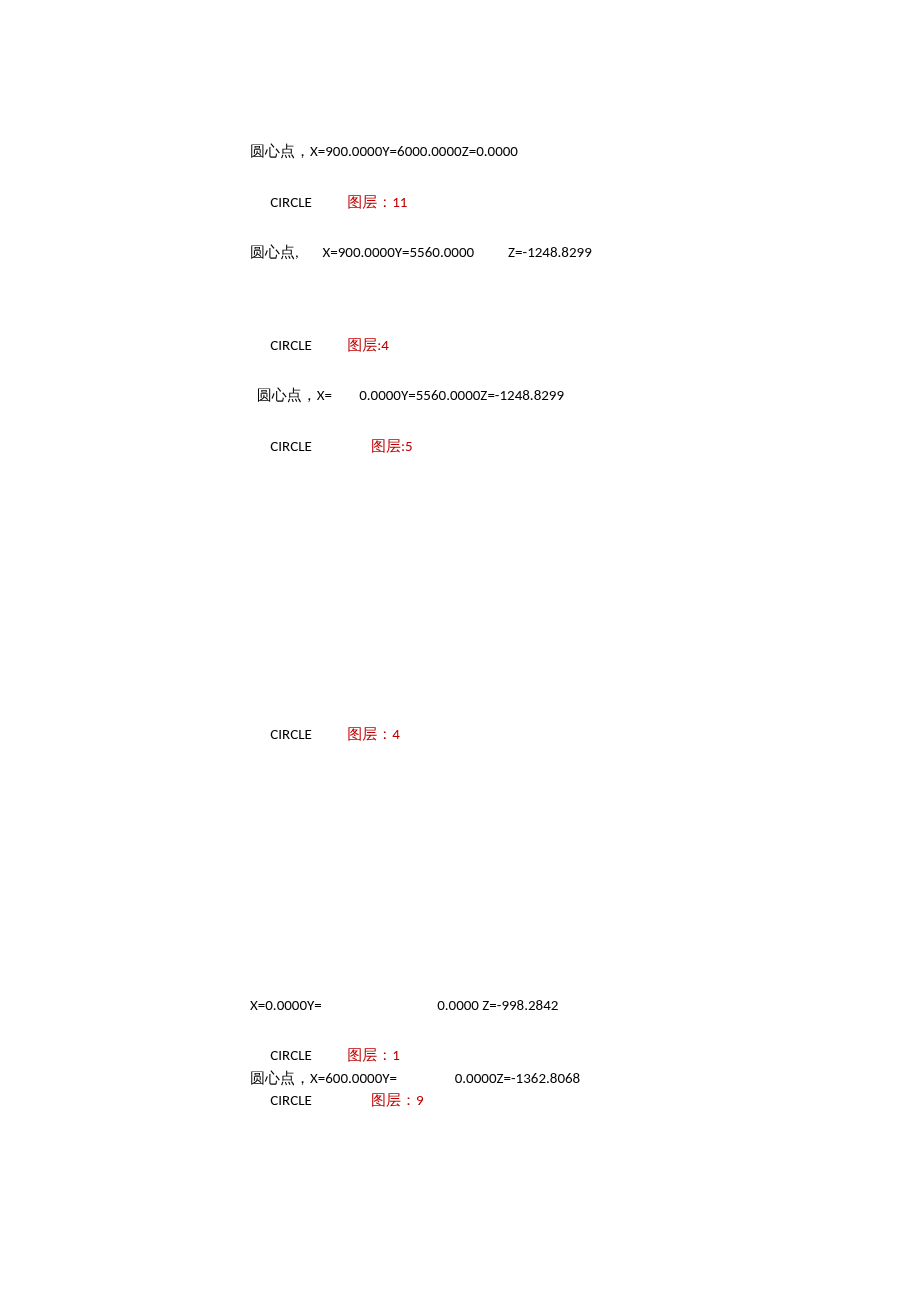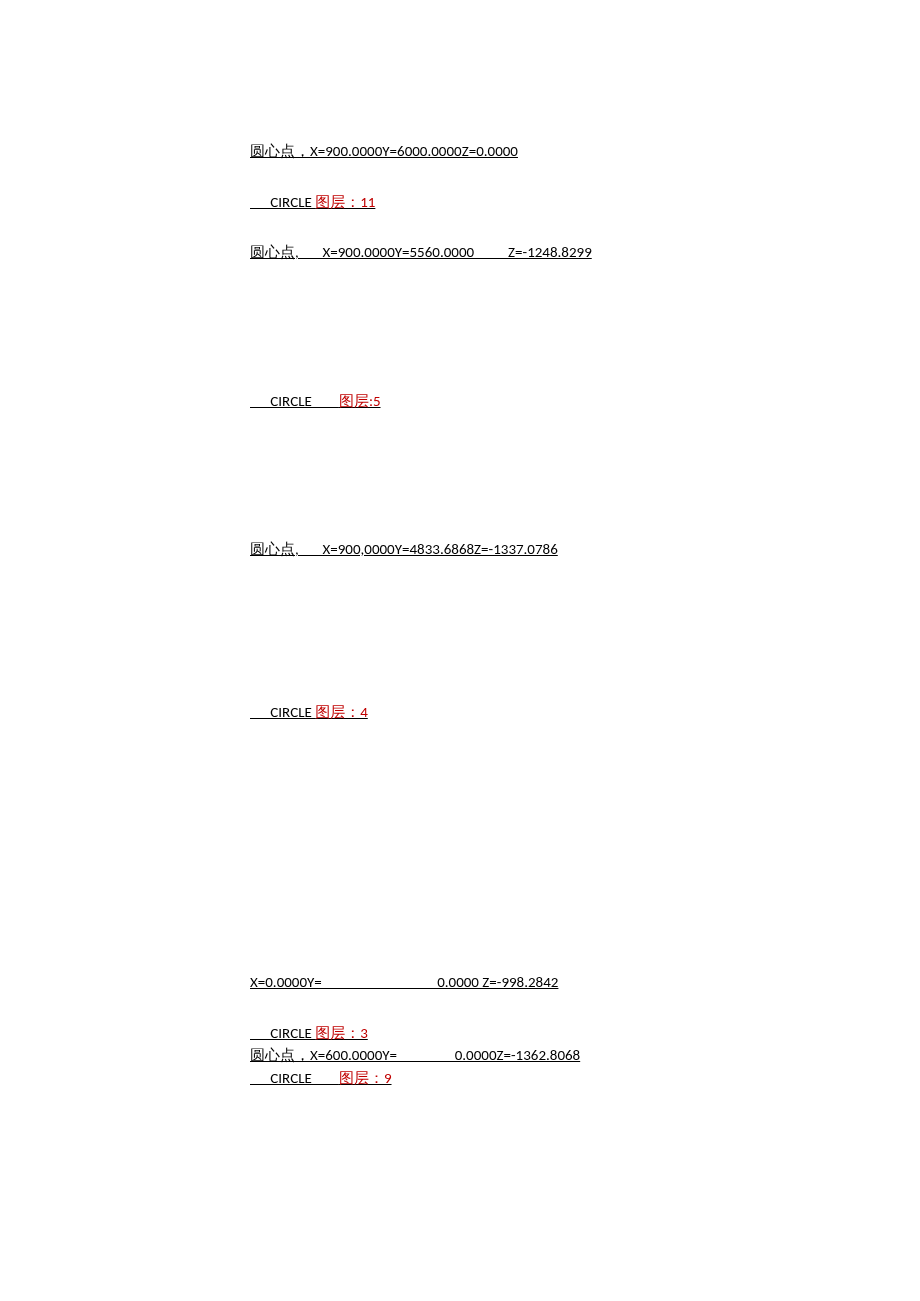"圆心点，X=900.0000Y=6000.0000Z=0.0000" .page { text-decoration: underline -> none }
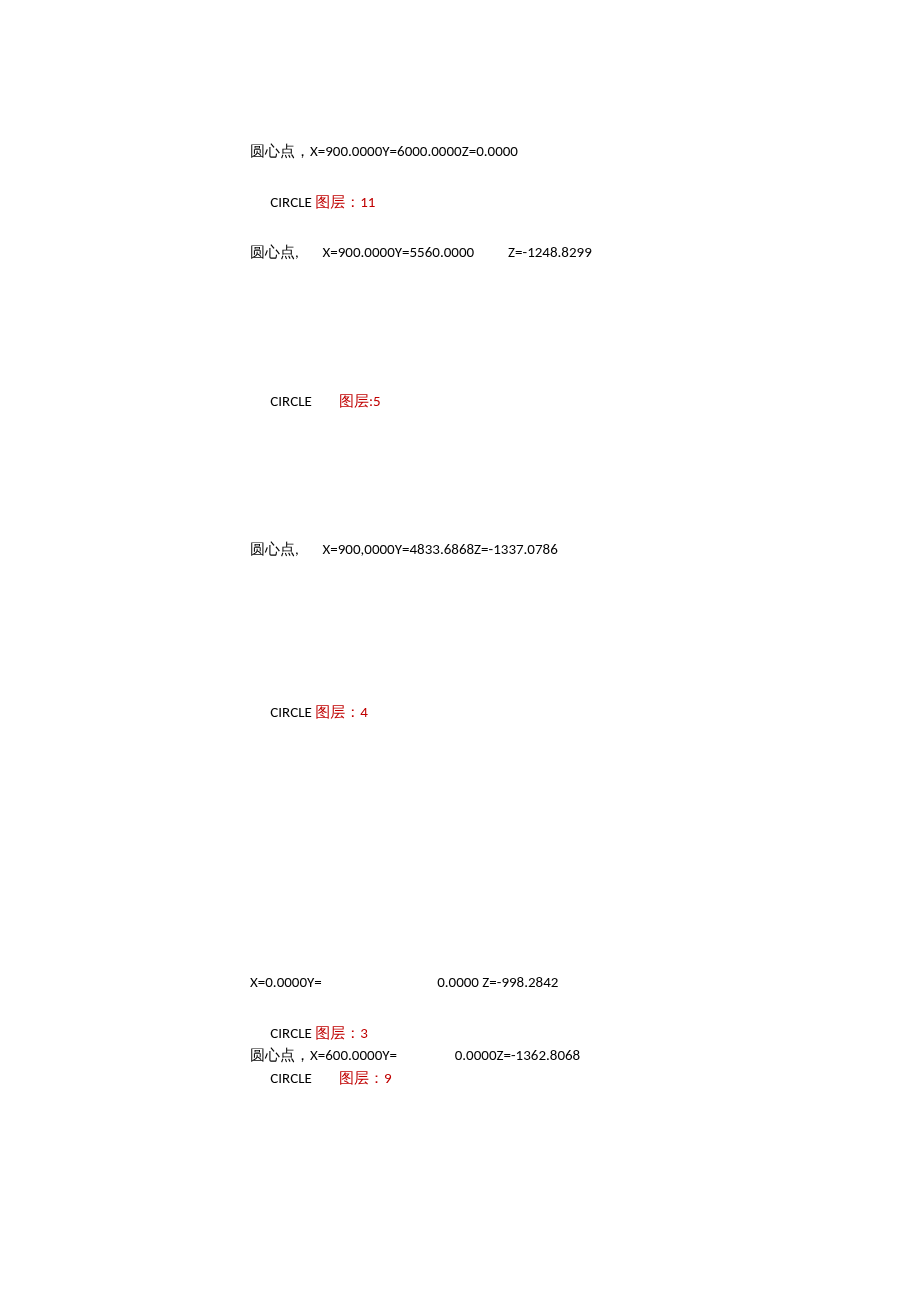"图层：11" .red { margin-left: none -> 32px }
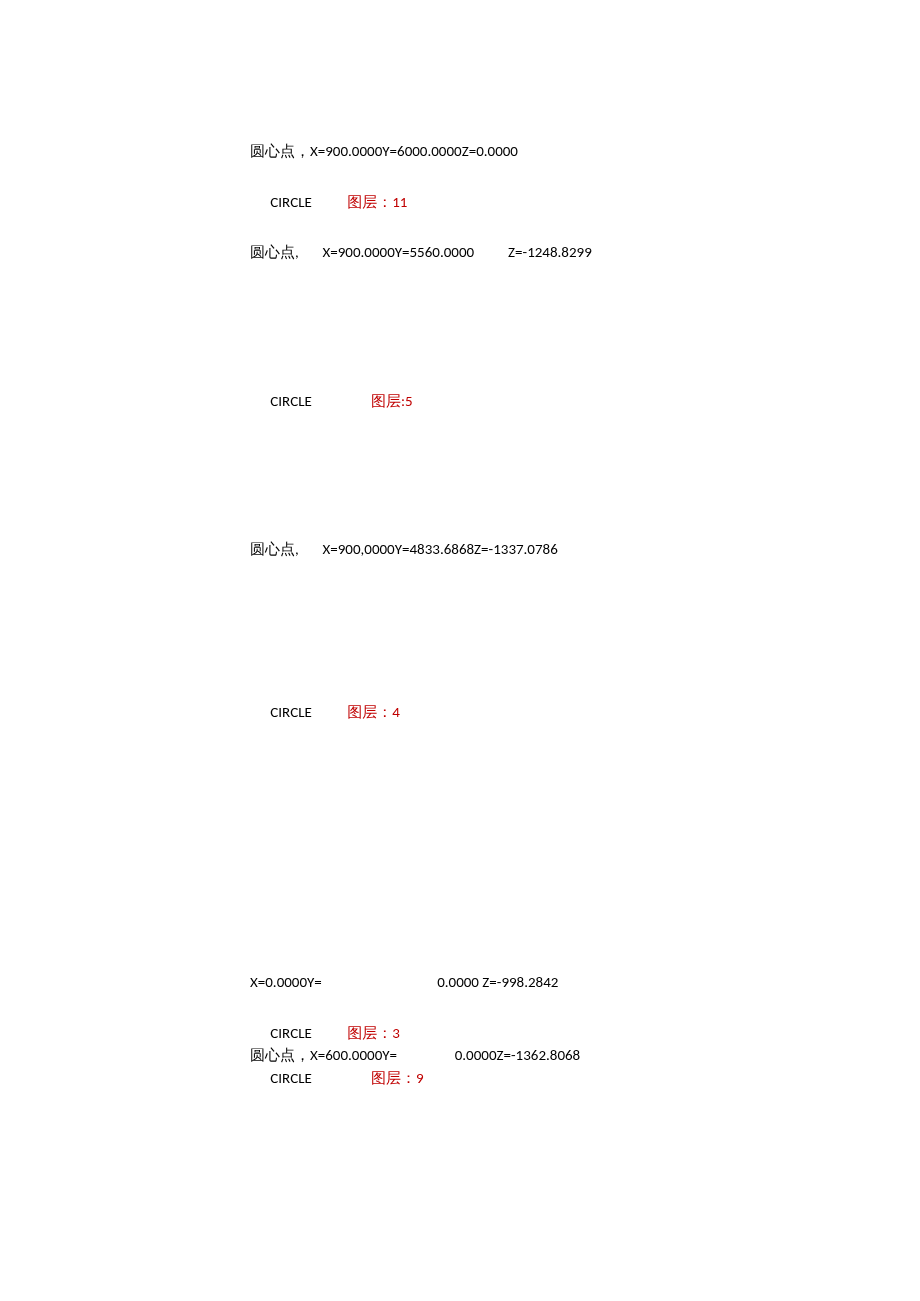"CIRCLE 图层:4" div.line { html: none -> <div><span> CIRCLE </span><span>图层:4</span></div> }
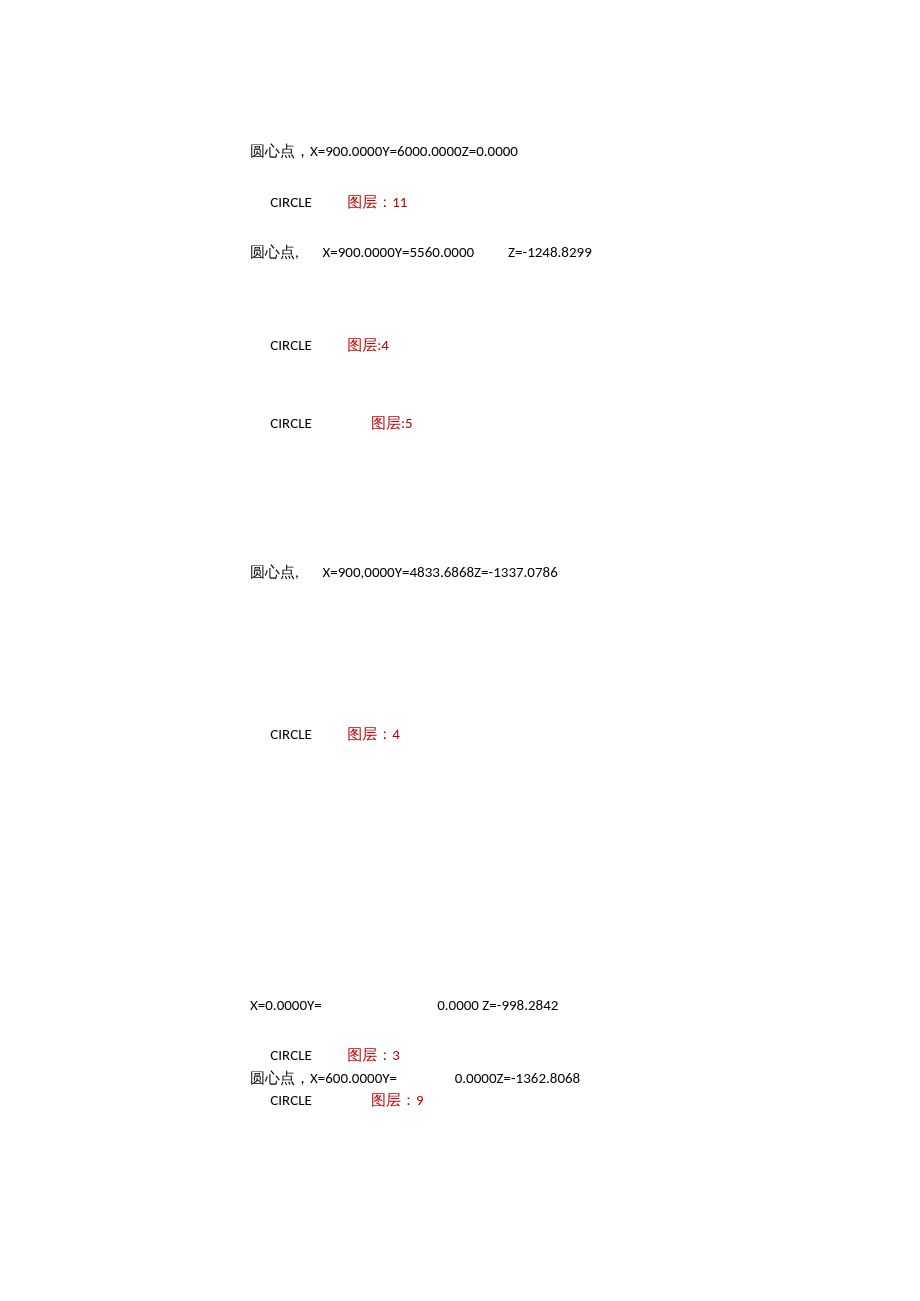"圆心点，X= 0.0000Y=5560.0000Z=-1248.8299" div.line { html: none -> <div><span> 圆心点，X= 0.0000Y=5560.0000Z=-1248.8299</span></div> }
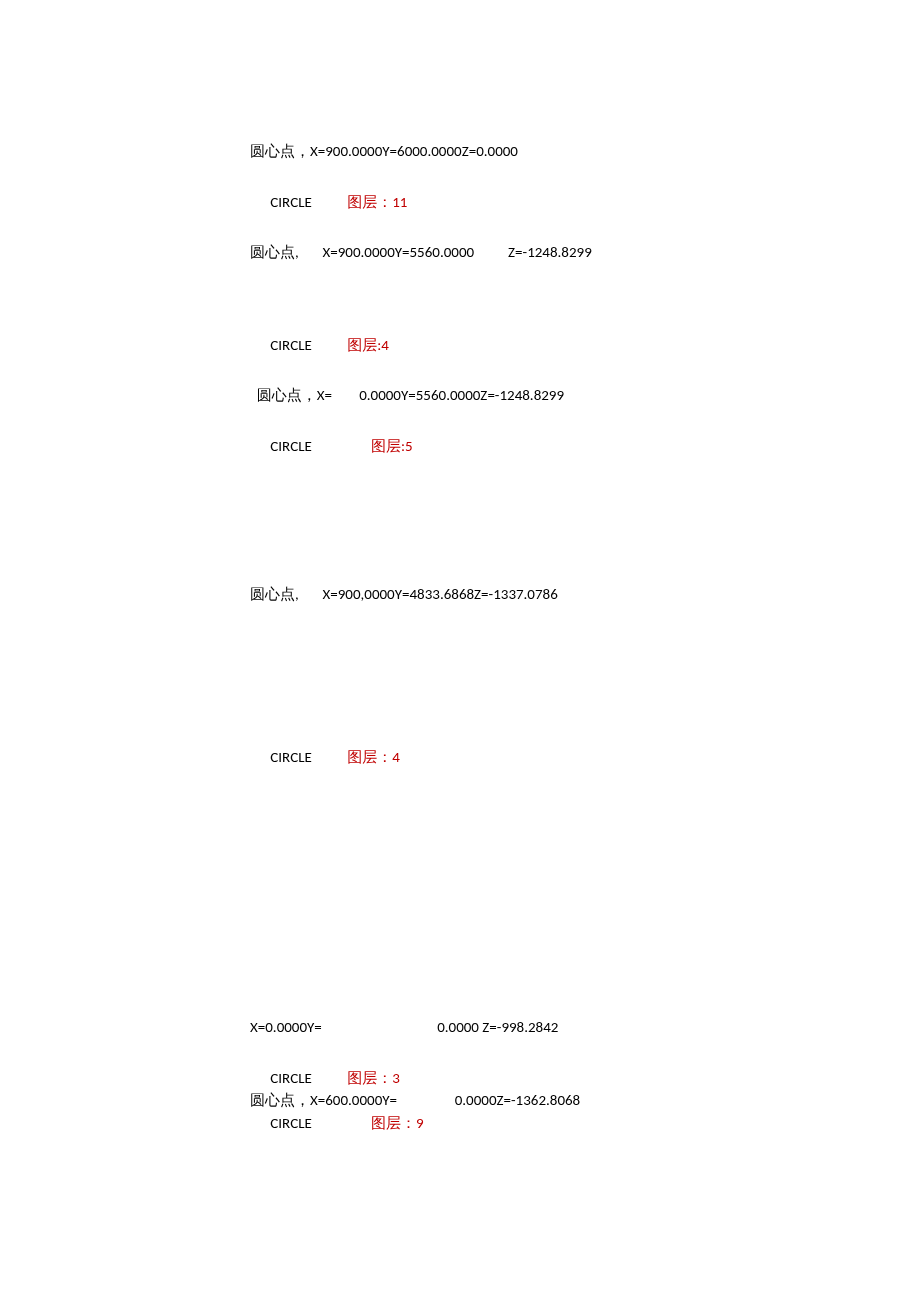"圆心点, X=900,0000Y=4833.6868Z=-1337.0786" div.line { html: <div><span>圆心点, X=900,0000Y=4833.6868Z=-1337.0786</span></div> -> none }
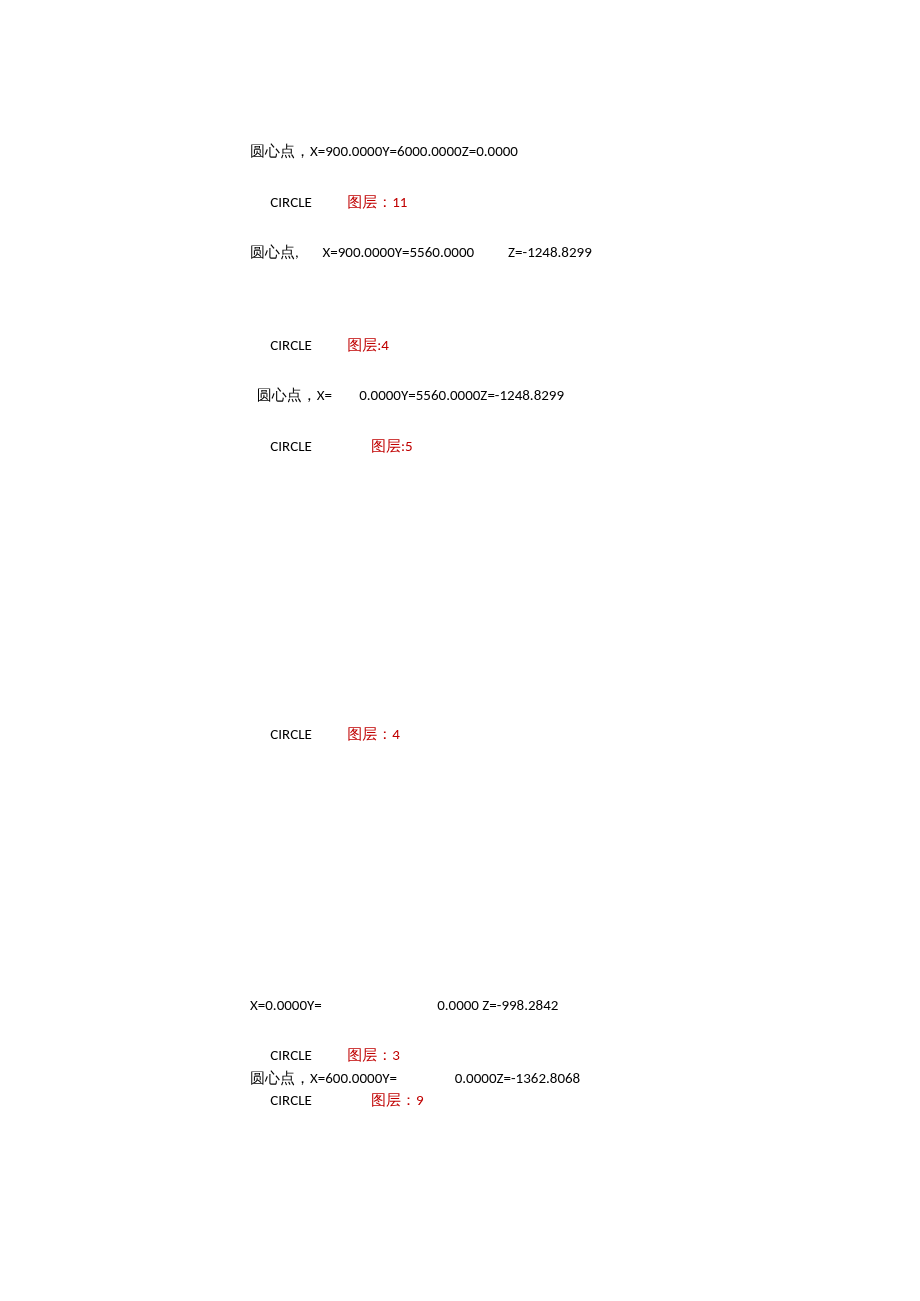"图层：3" span.red { text: 3 -> 1 }
